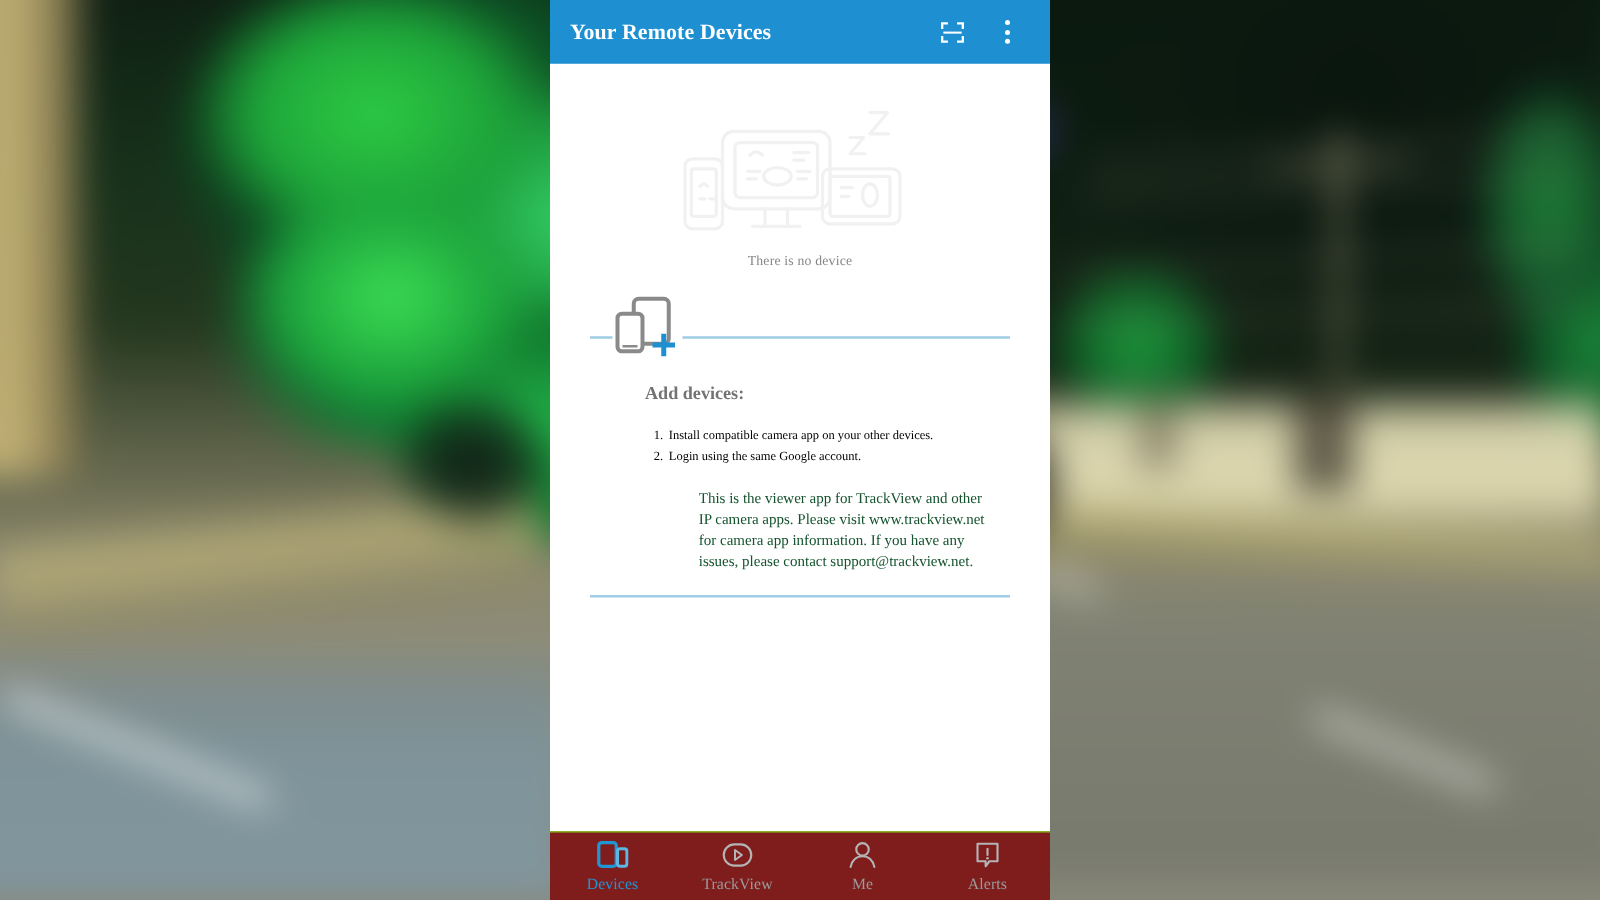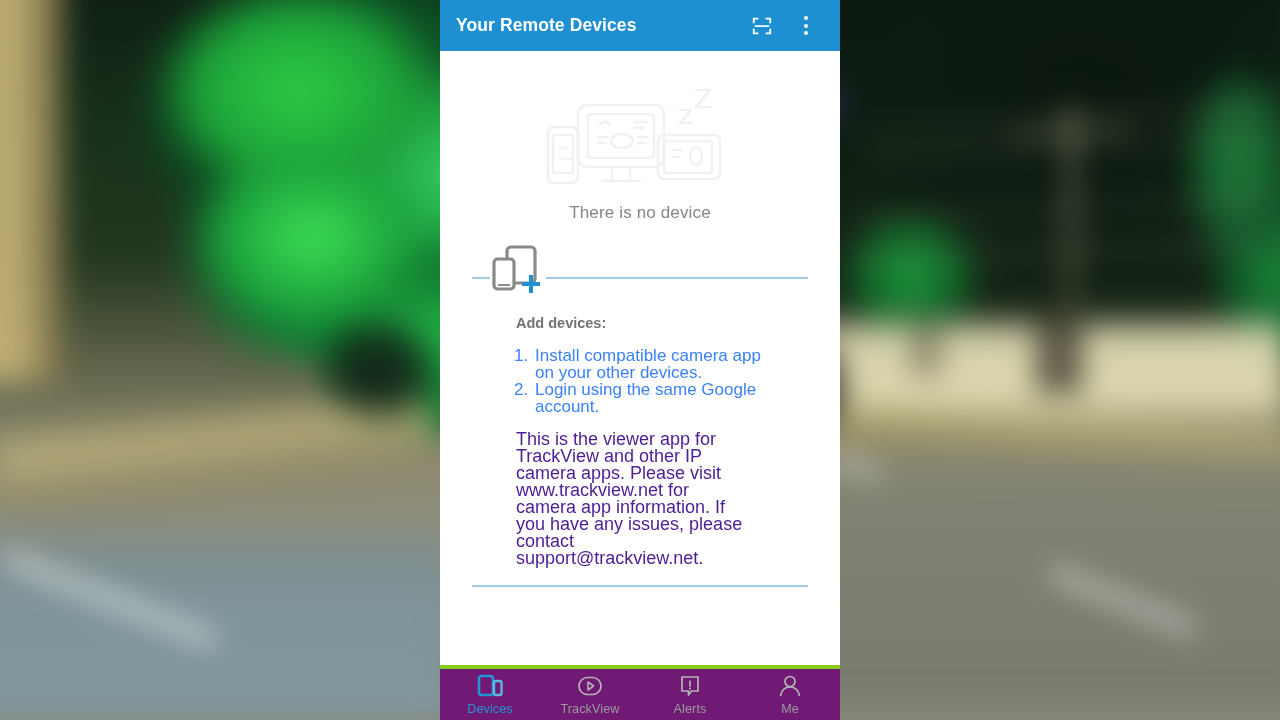"Your Remote Devices" #phone { font-family: none -> Liberation Serif, serif }
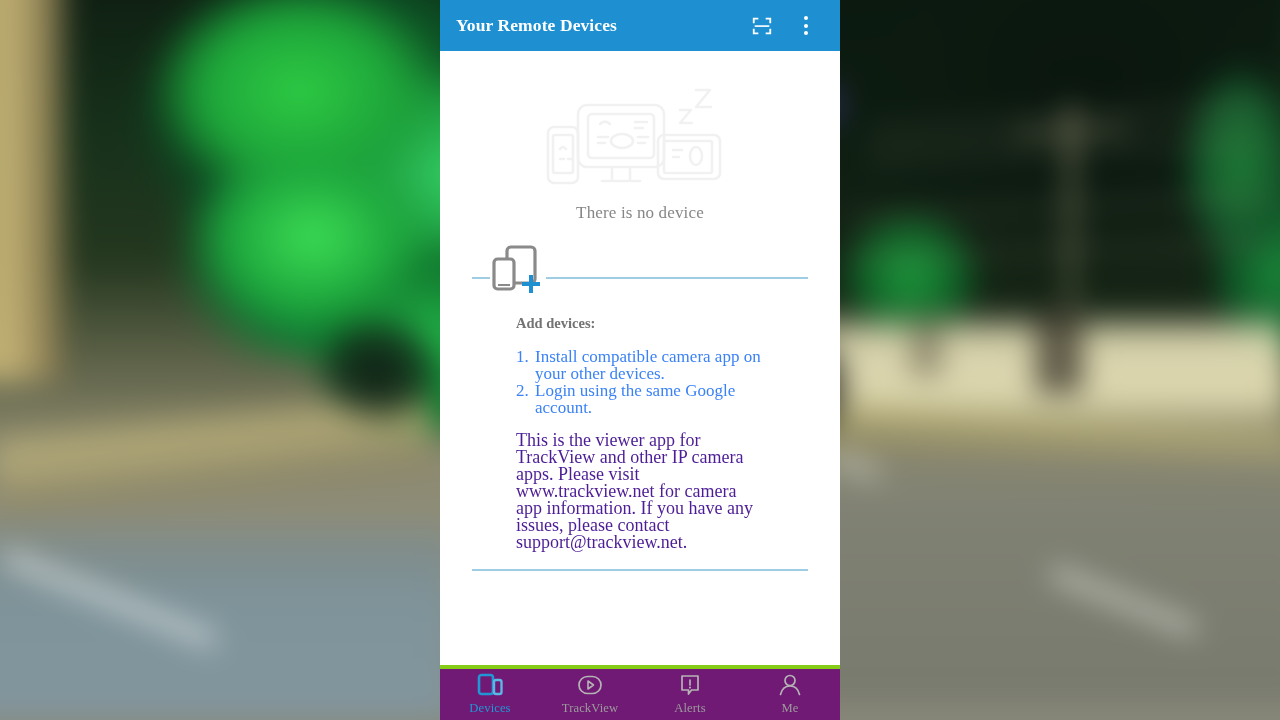"There is no device" .empty-text { font-size: 17px -> 11px }
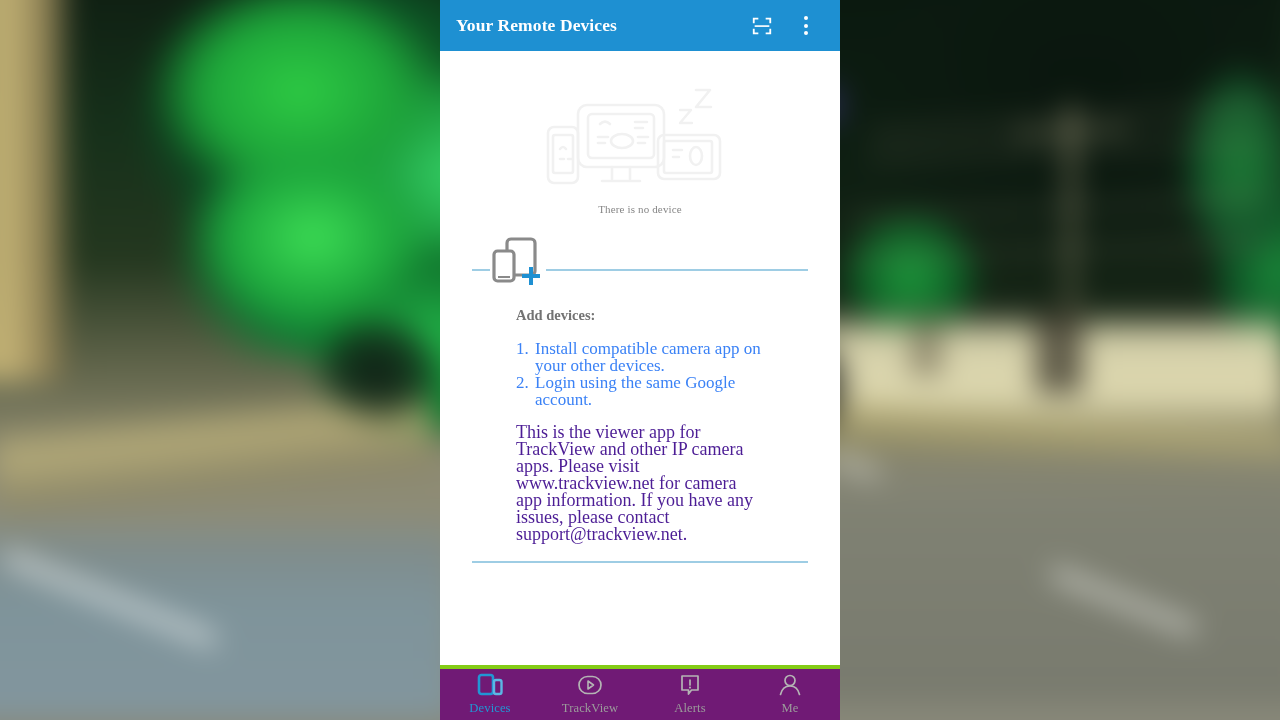"Install compatible camera app on" ol.steps { color: #3b82f6 -> #000000; font-size: 17px -> 10px }
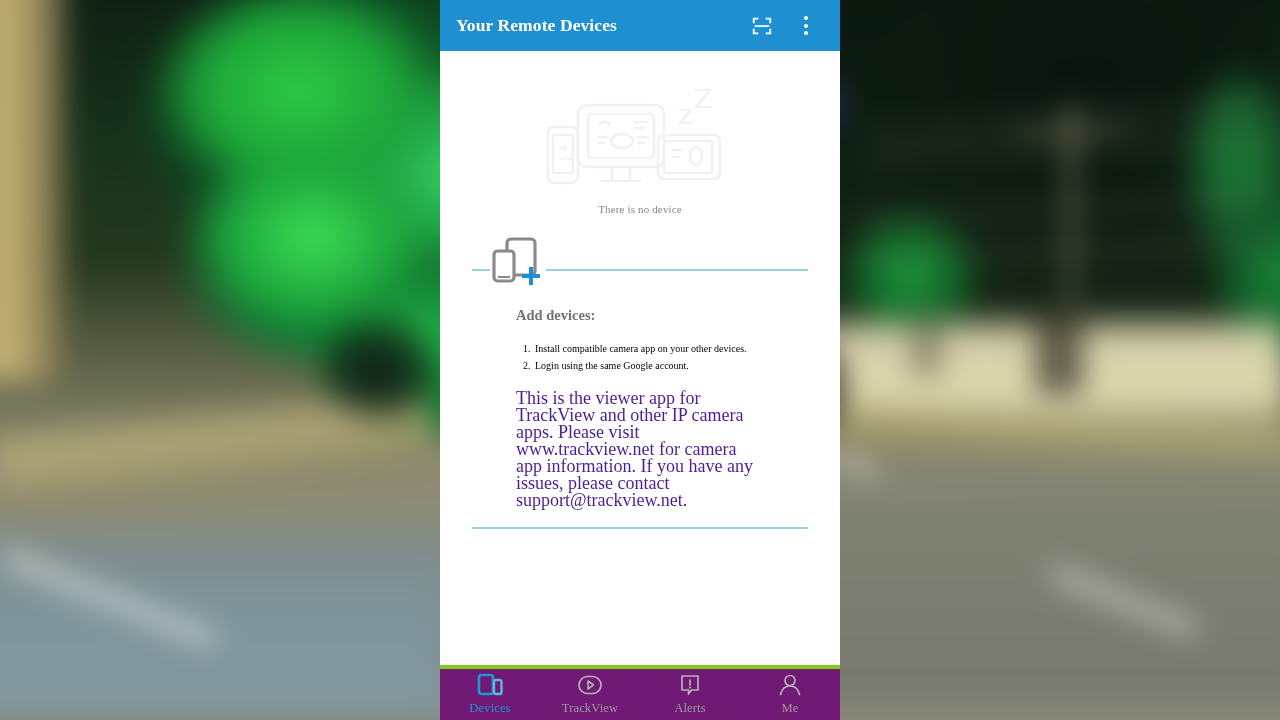"This is the viewer app" .para { color: #4c1d95 -> #14532d; font-size: 18px -> 12px; margin-left: none -> 43px }
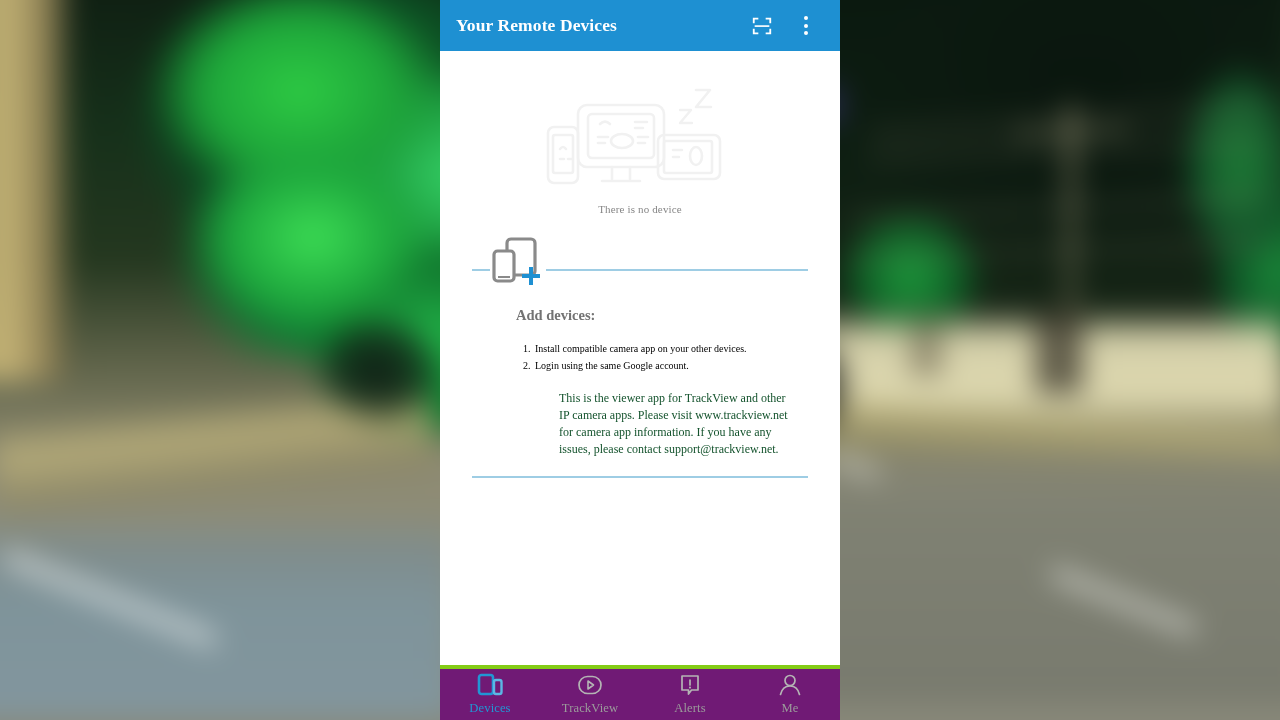"Devices" .bottomnav { background: #701a75 -> #7f1d1d; border-top: 4px solid #84cc16 -> 1px solid #84cc16 }
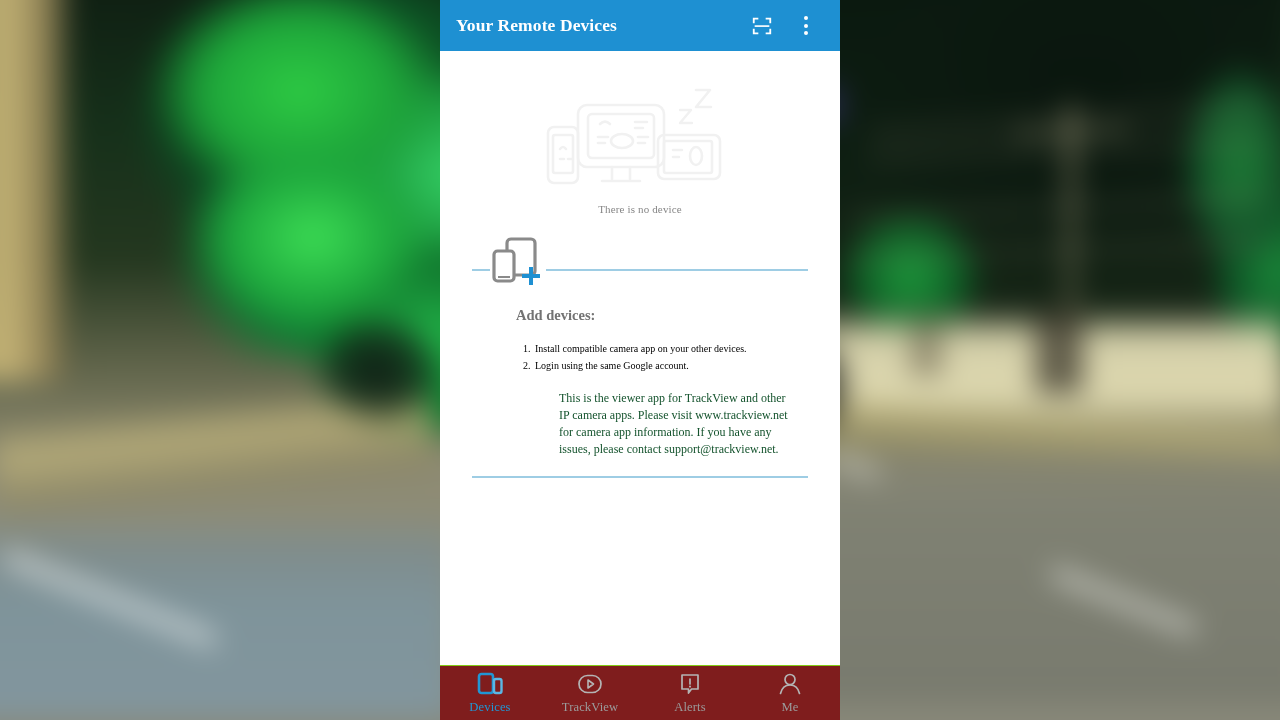"Alerts" div.navitem { order: before "Me" -> after "Me" }
